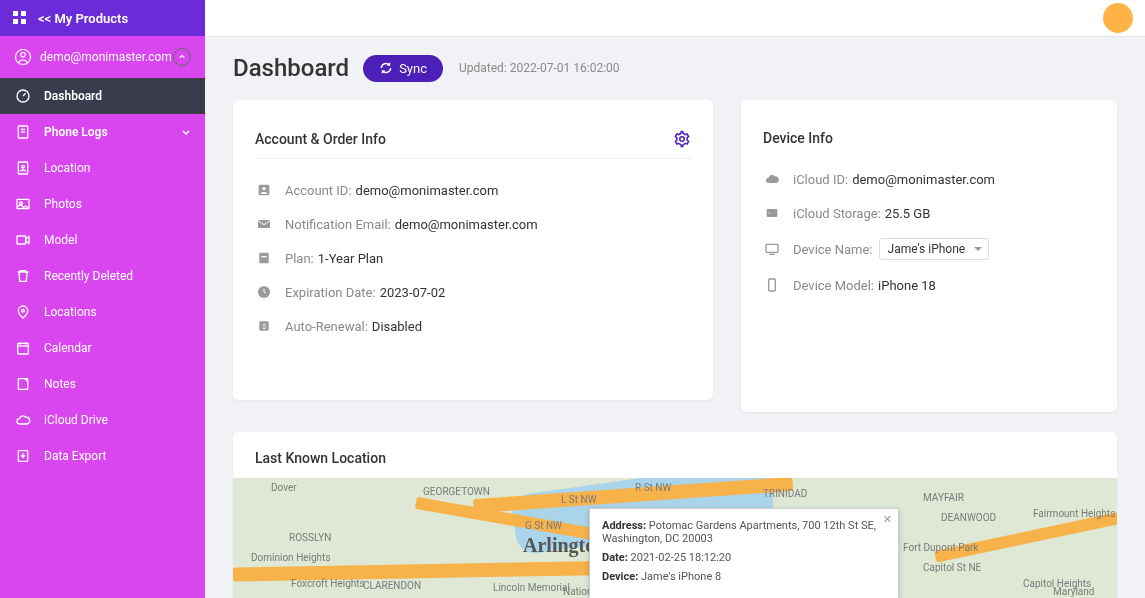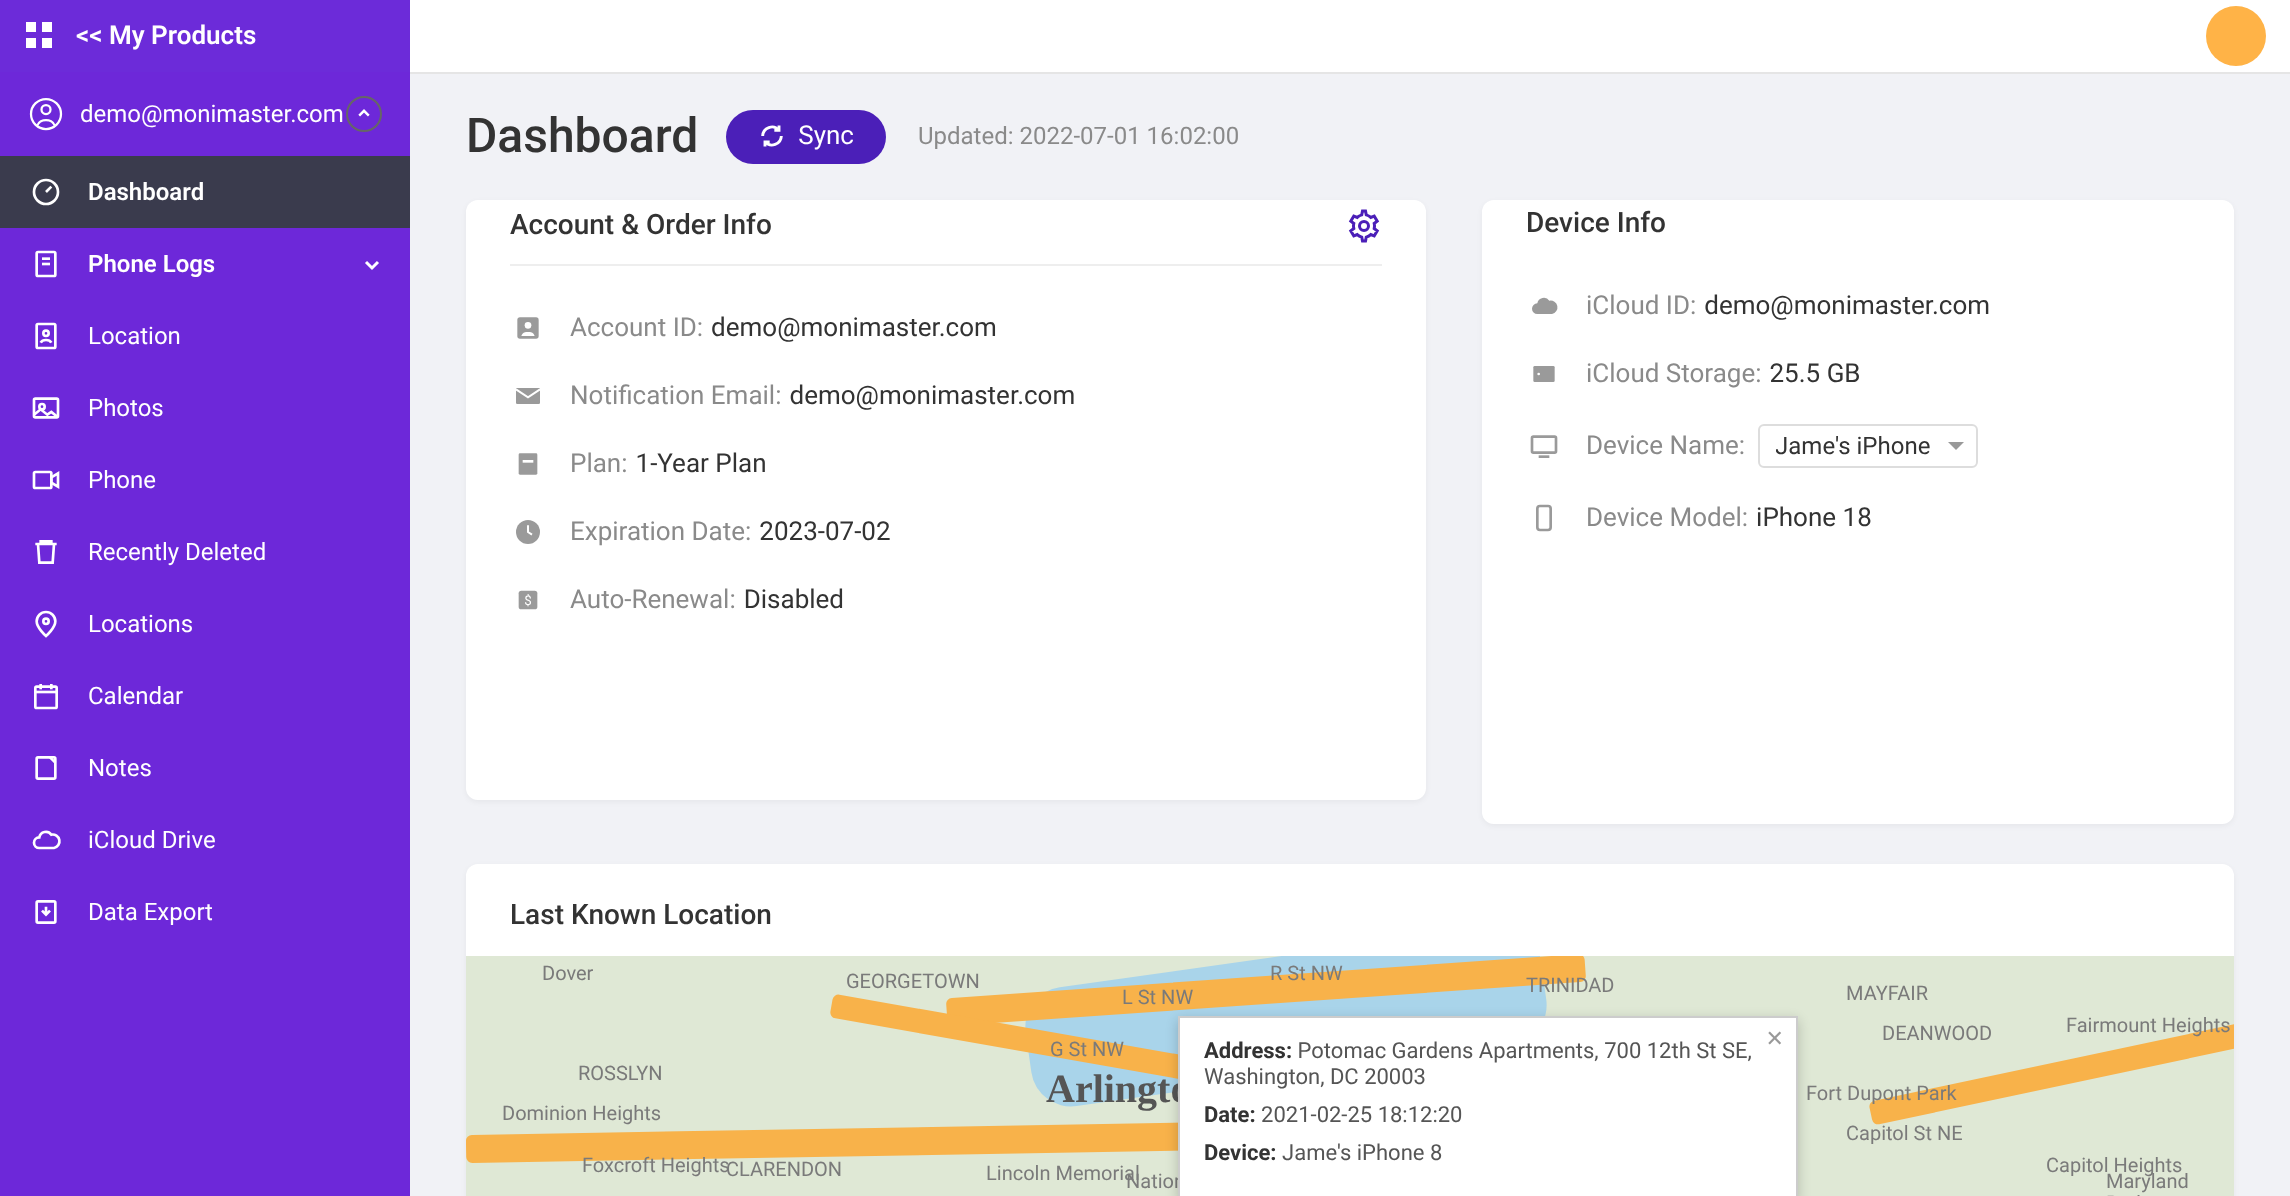"<< My Products" .sidebar { background: #6d28d9 -> #d946ef }
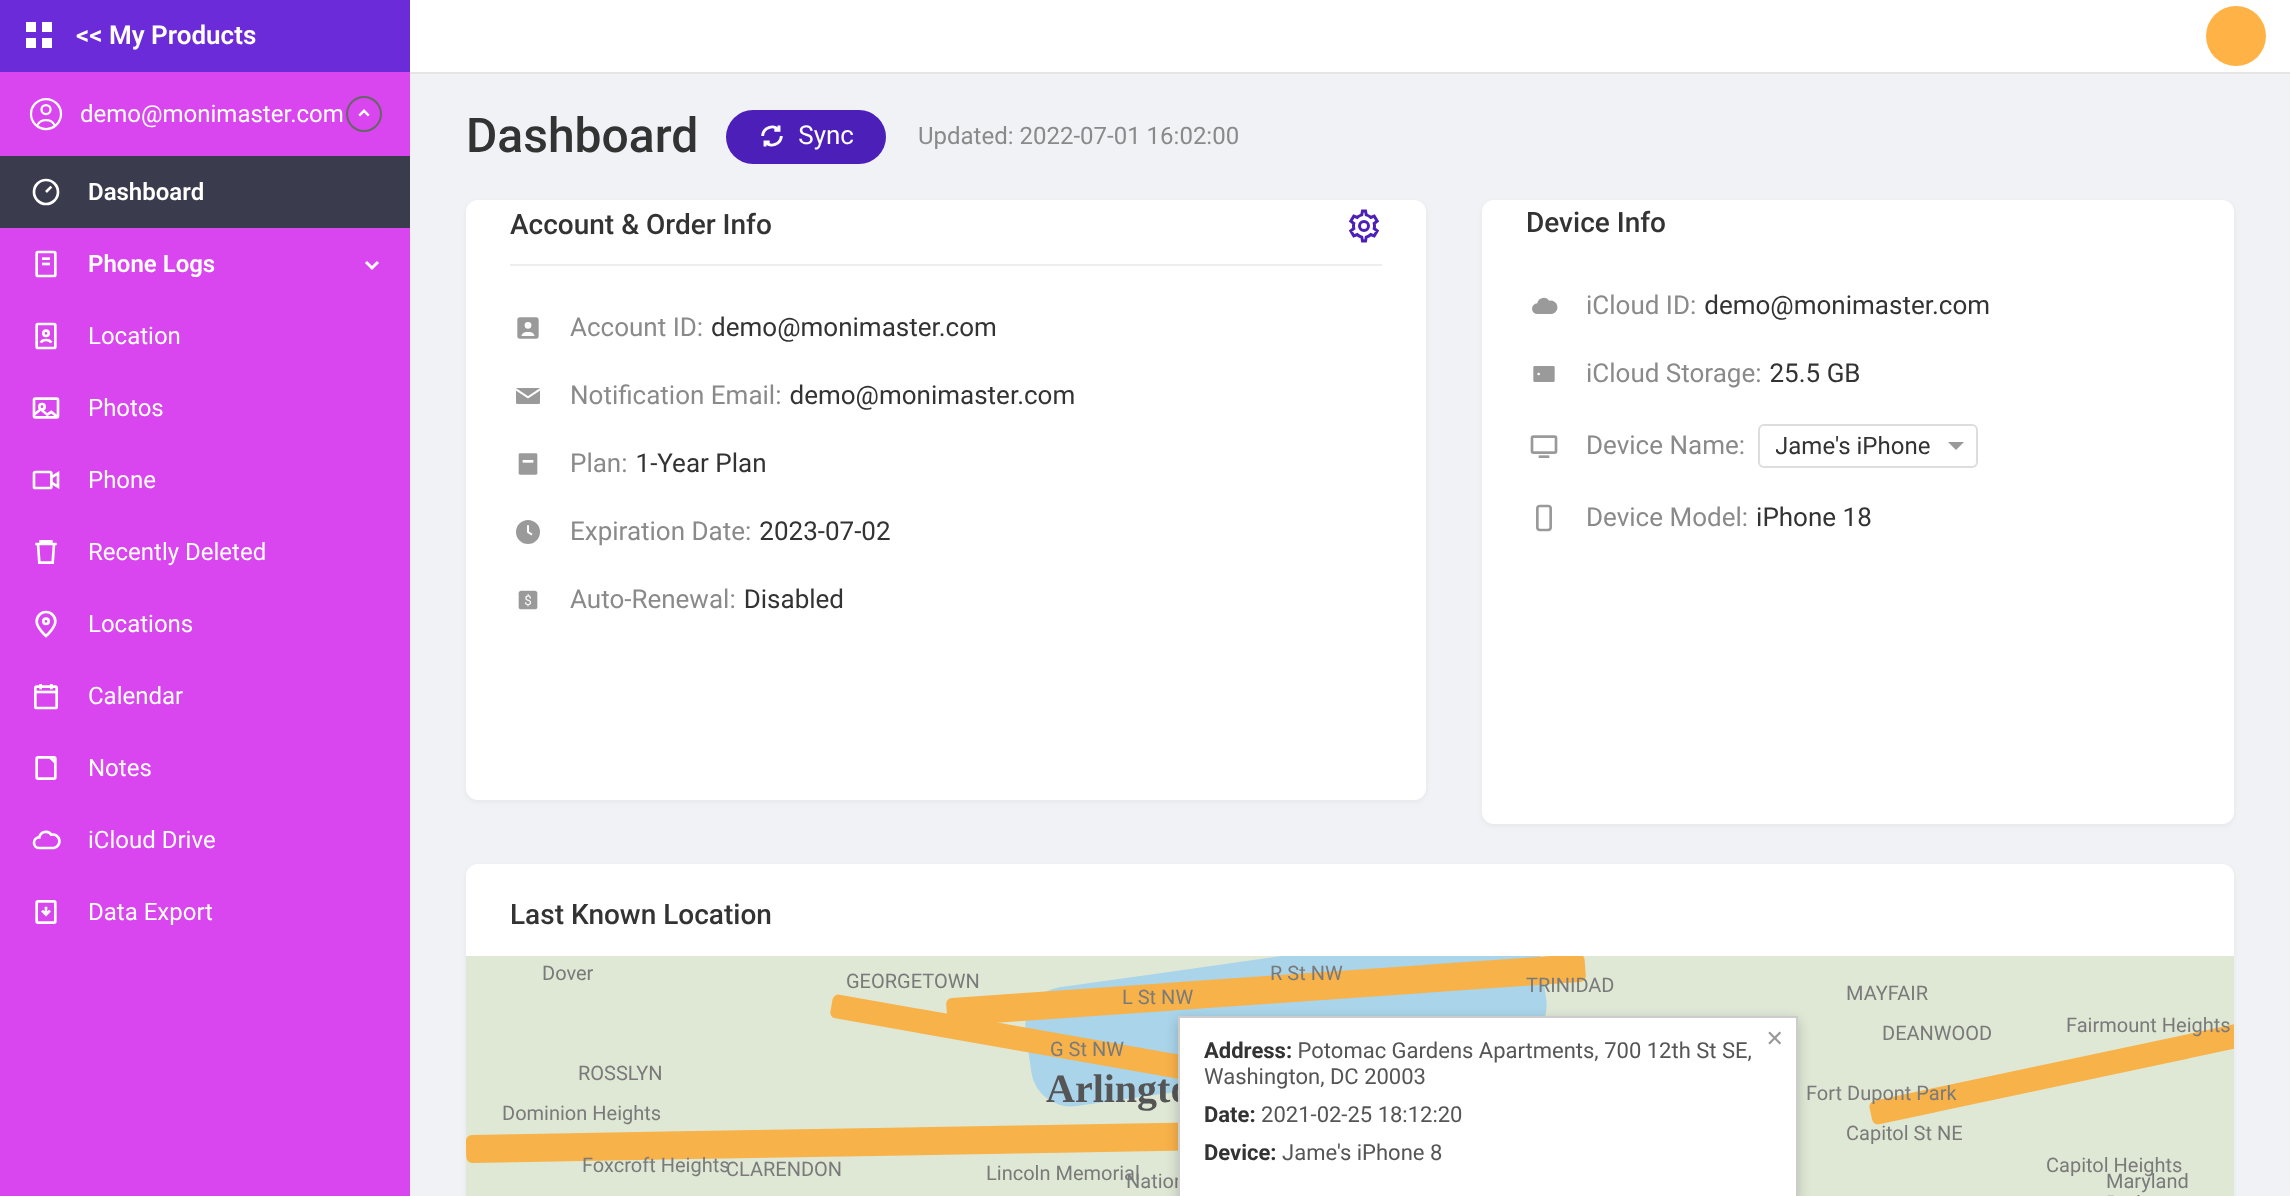"Account & Order Info" .card { padding: 4px 22px -> 30px 22px }
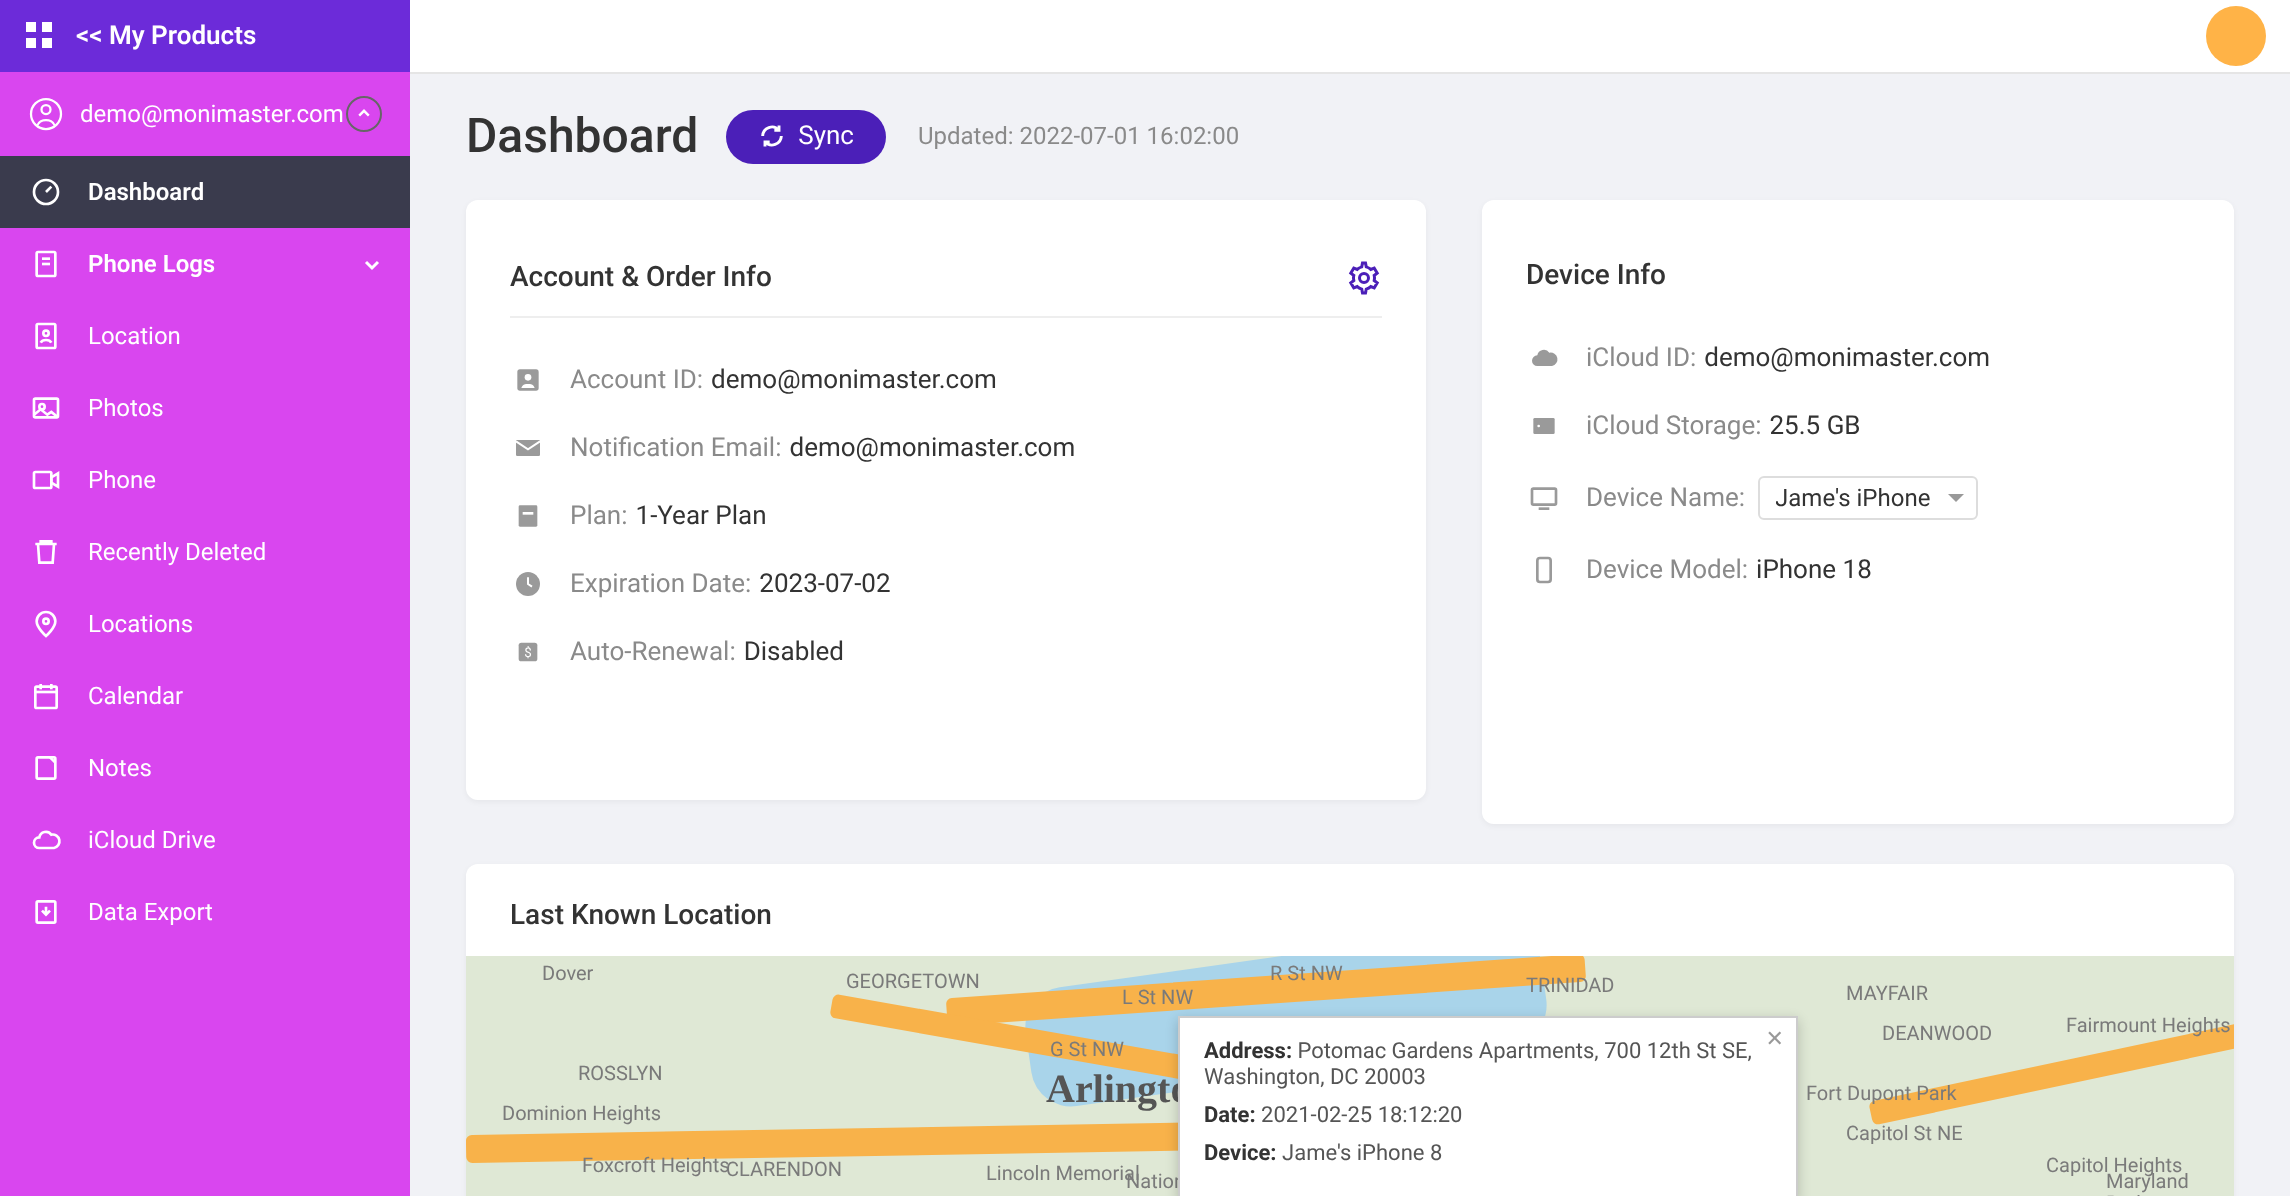"Phone" span.label { text: Phone -> Model }
